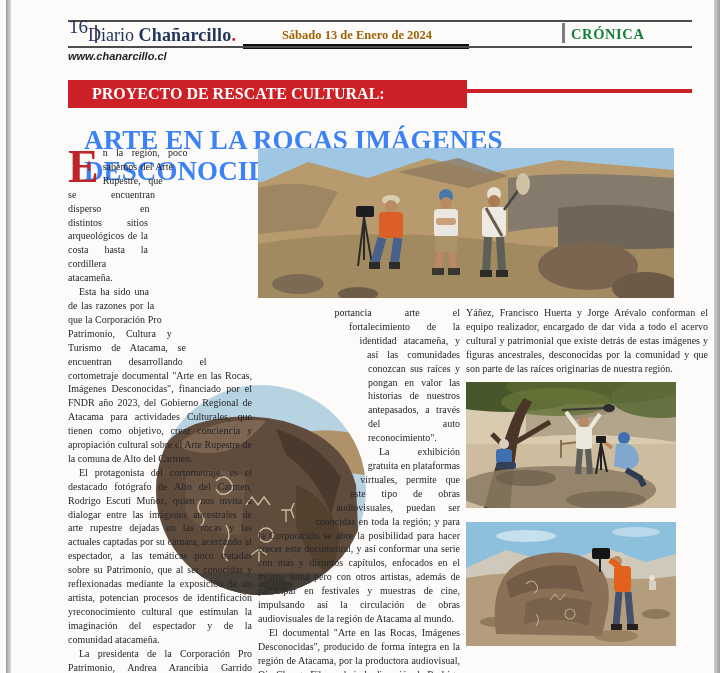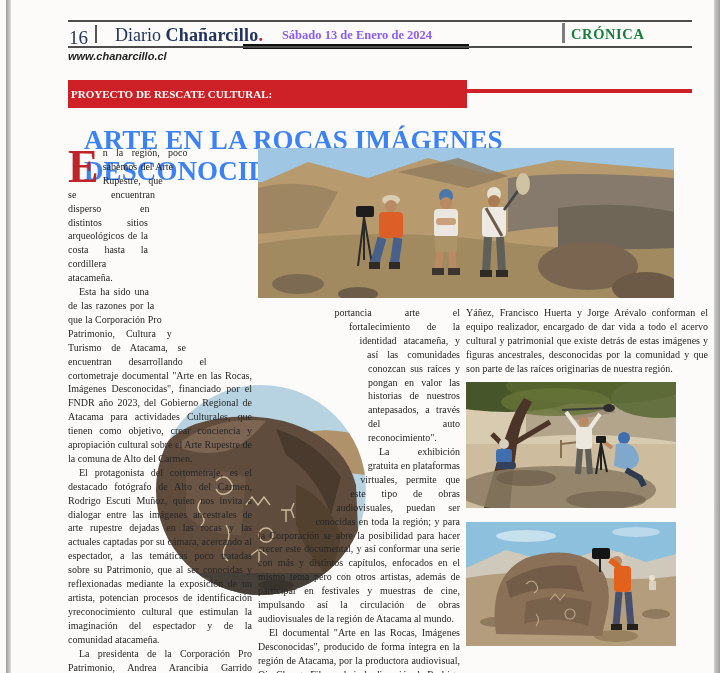"16" .pagenum { top: 27px -> 16px }
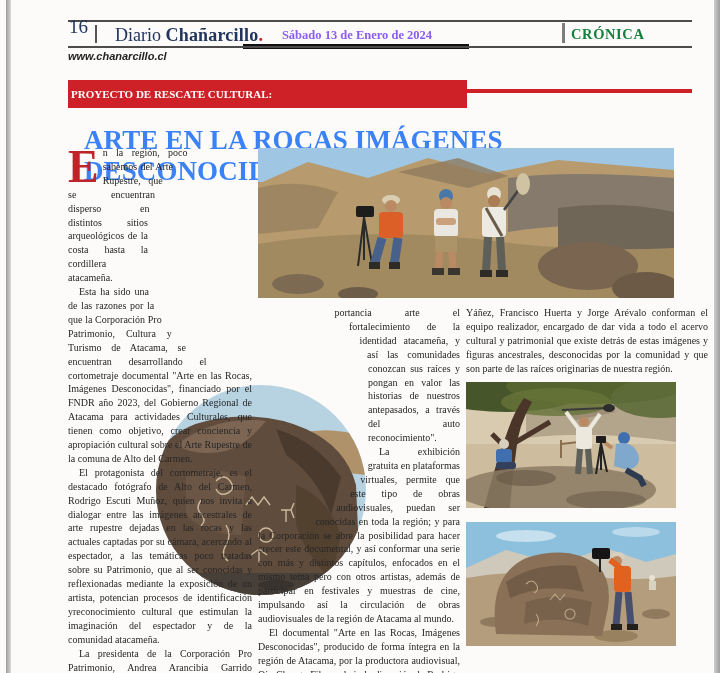"Diario Chañarcillo." .masthead { left: 115px -> 88px }
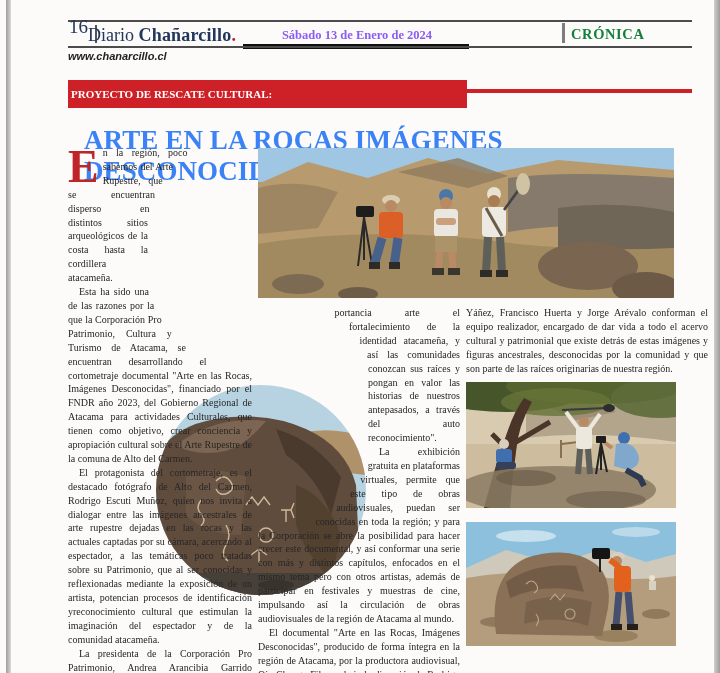"Sábado 13 de Enero de" .issue-date { color: #8b5cf6 -> #a16207 }
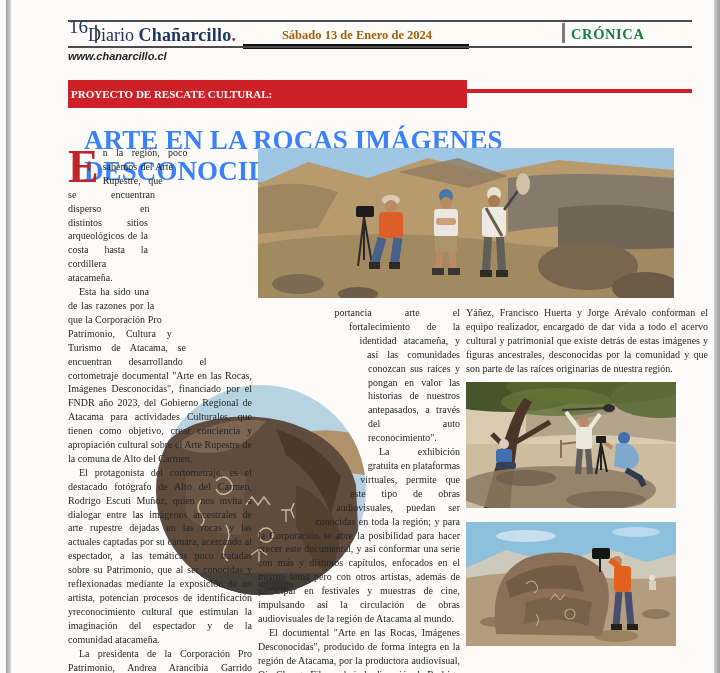"PROYECTO DE RESCATE CULTURAL:" .kicker-box { font-size: 11px -> 16px; padding-left: 3px -> 24px }
